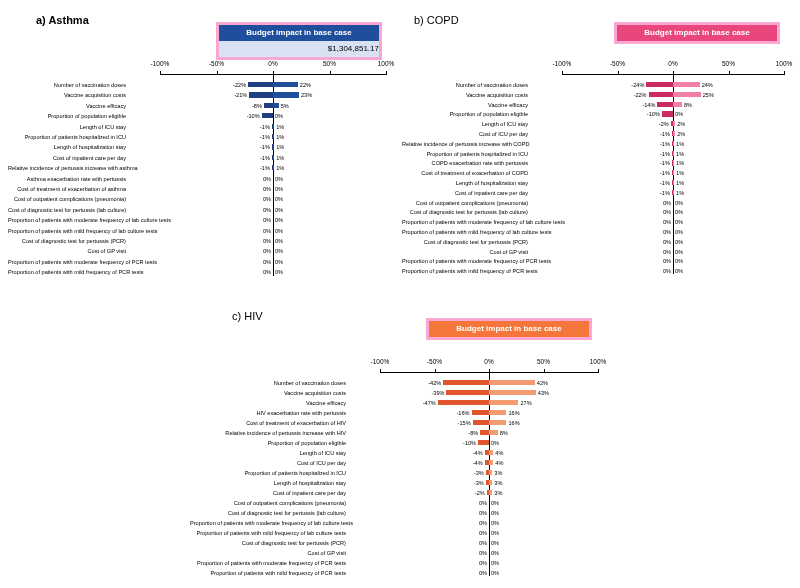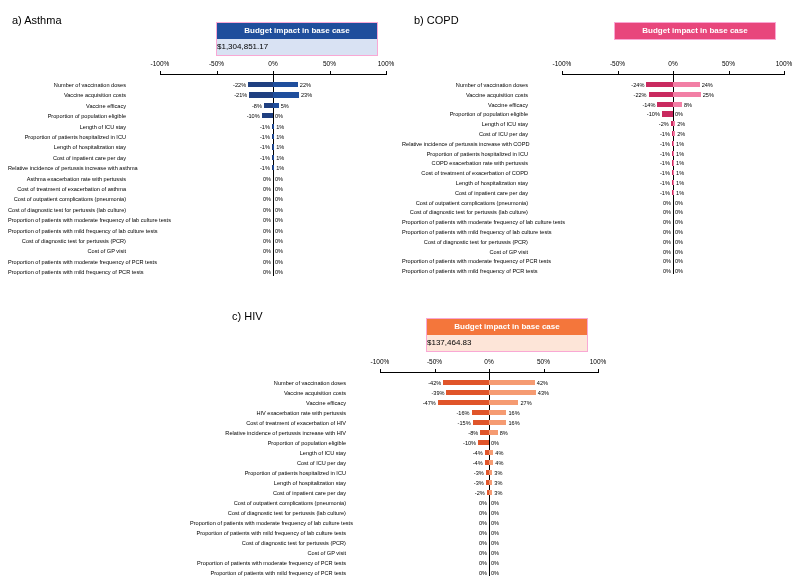"a) Asthma" div.panel-title { font-weight: none -> bold; left: 4px -> 28px }
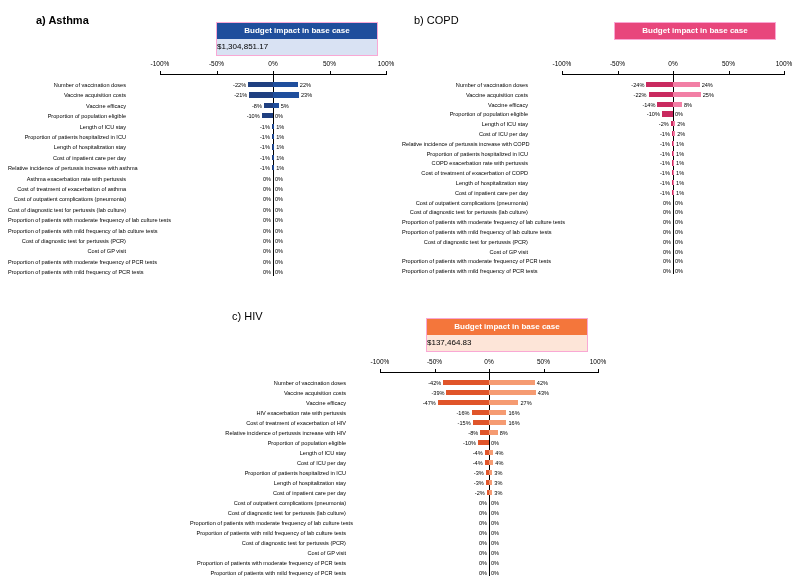"Budget impact in base case" .legend-box { border: 1px solid #f9a8d4 -> 3px solid #f9a8d4 }
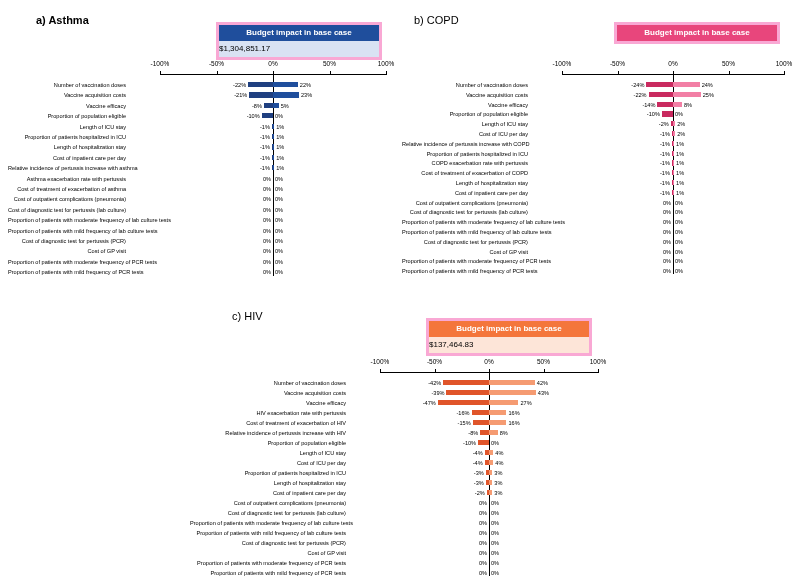"$1,304,851.17" .legend-value { text-align: left -> right }
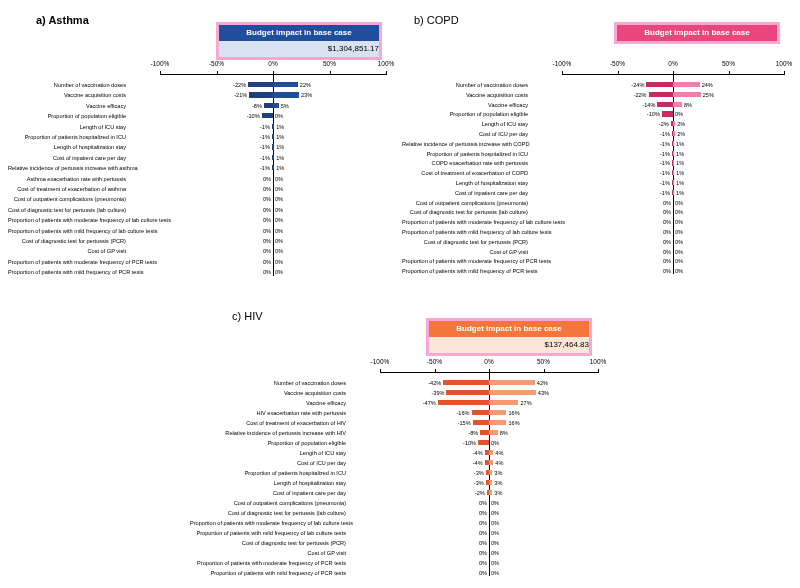"$137,464.83" div.legend-value { html: <div>$137,464.83</div> -> none }
